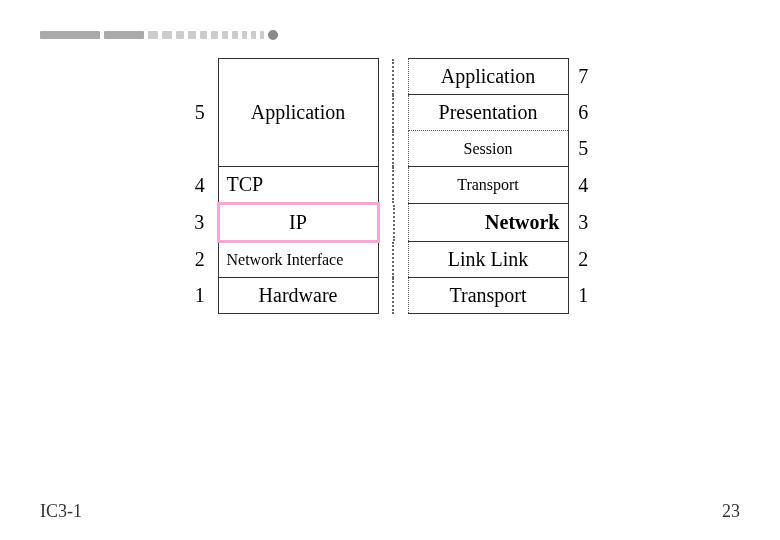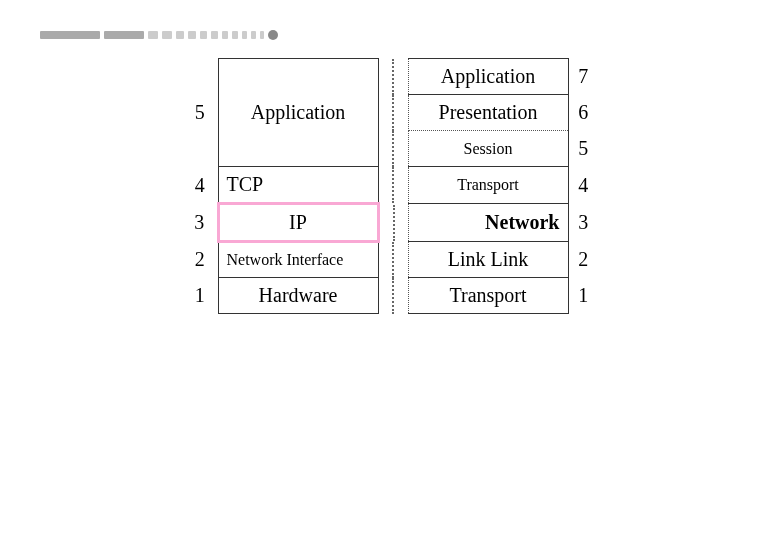"IC3-1" div.bottom-bar { html: none -> <div> <span>IC3-1</span> <span>23</span> </div> }
